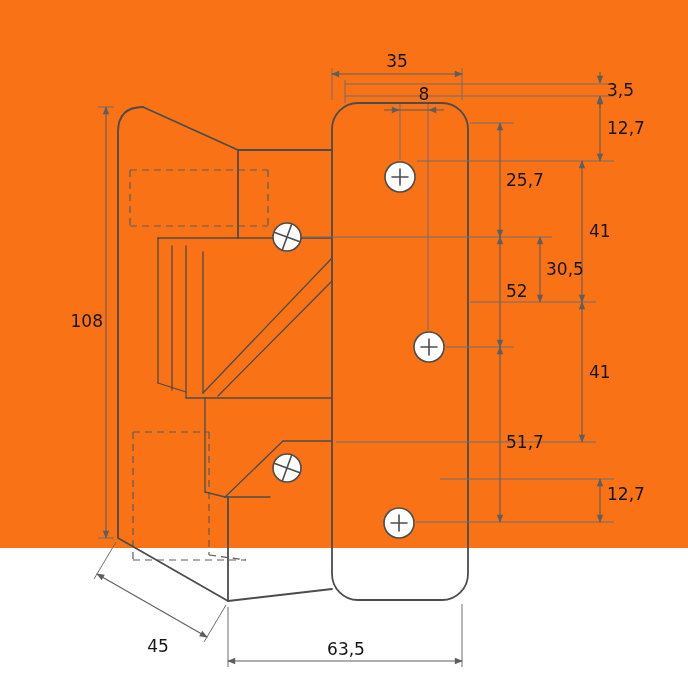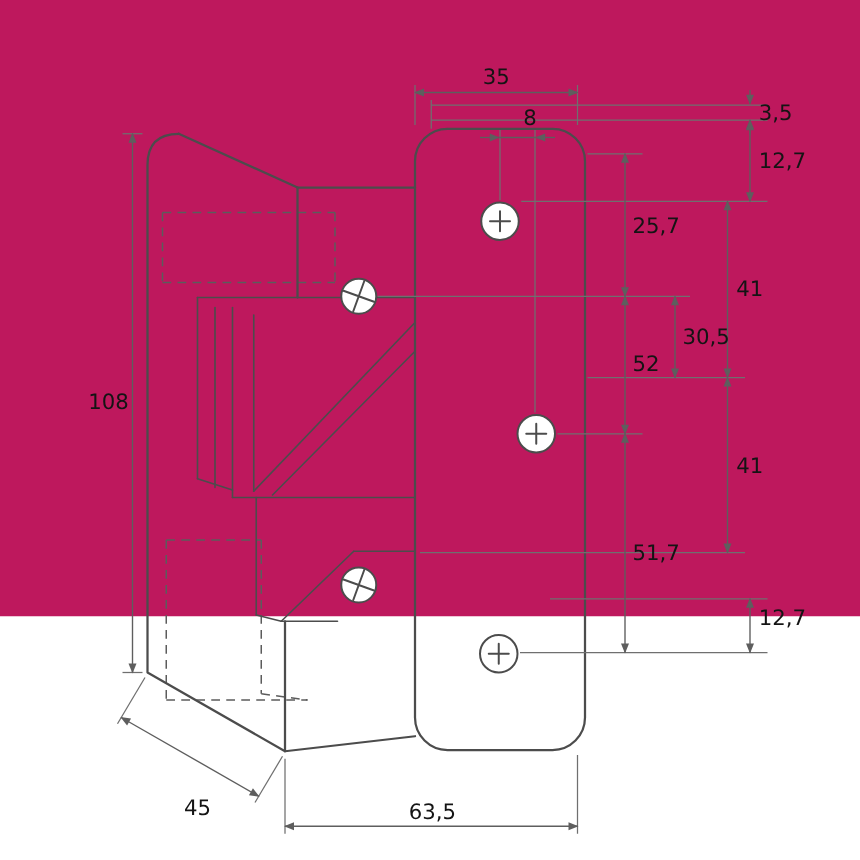"35" .canvas { background: #be185d -> #f97316; height: 493px -> 548px }
